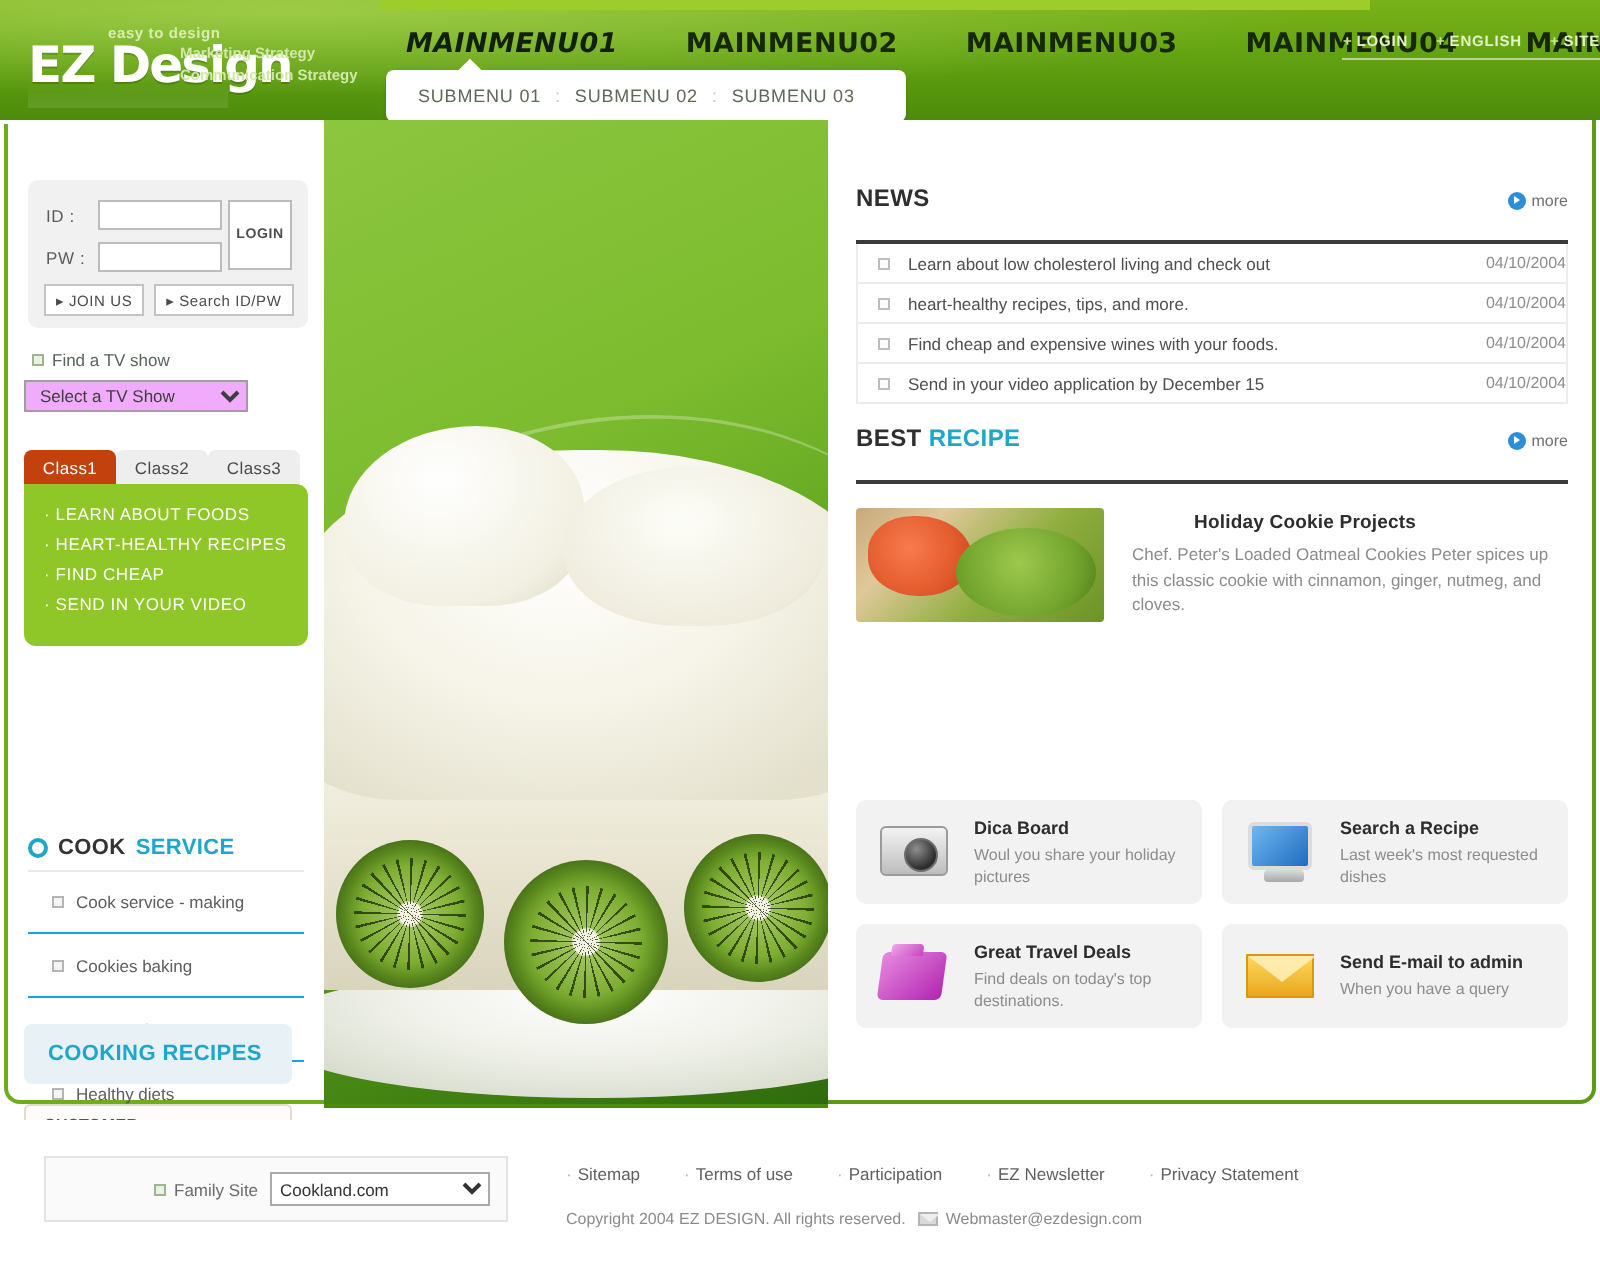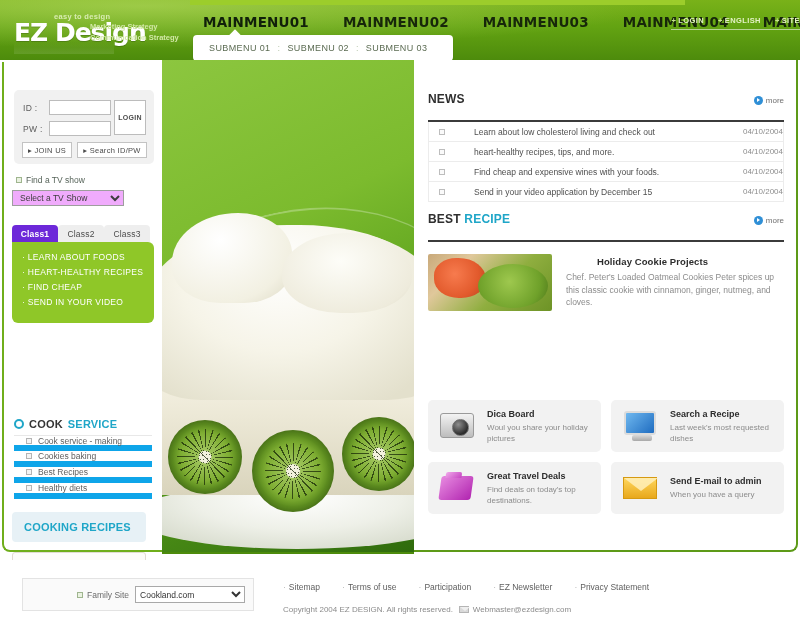"MAINMENU01" .mainmenu a.active { font-style: none -> italic }
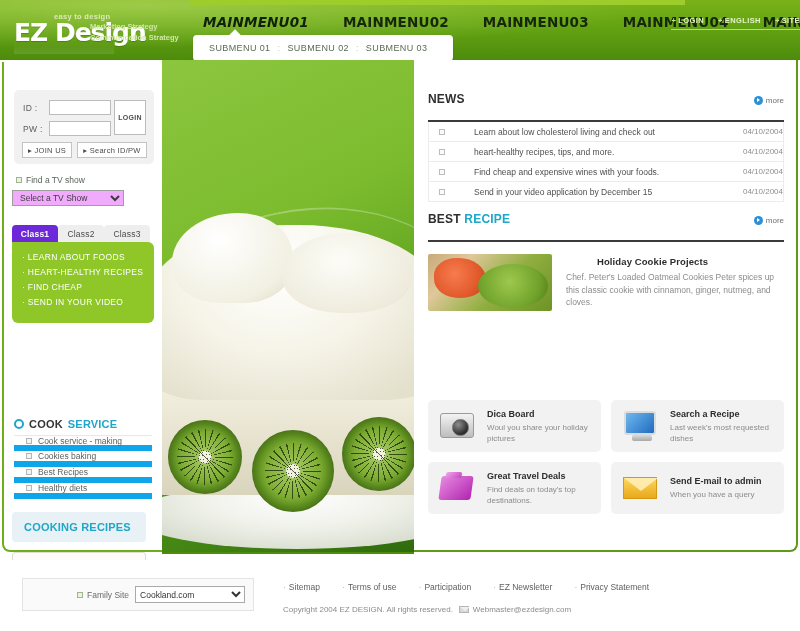"Learn about low cholesterol living" .newsrow .txt { margin-left: 20px -> none }
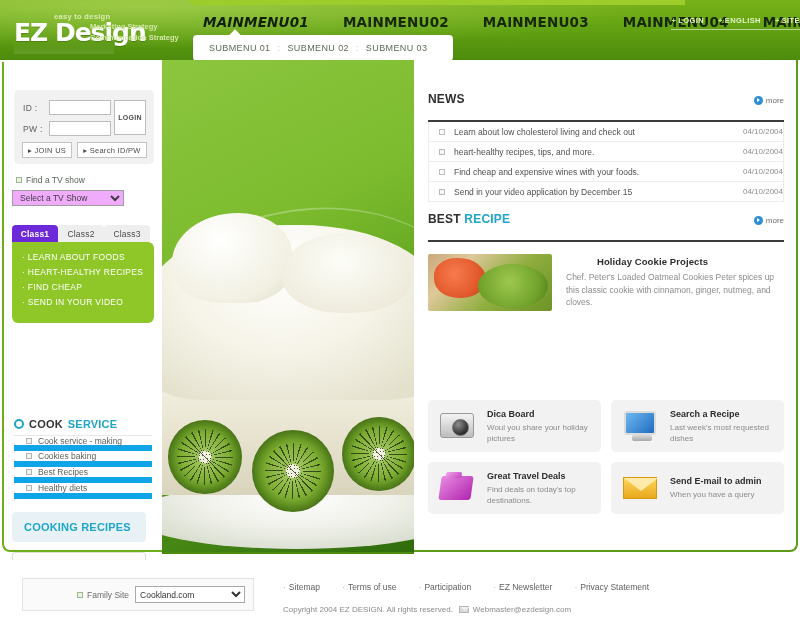"Class1" .ctab.active { background: #6d28d9 -> #c2410c; font-weight: bold -> normal }
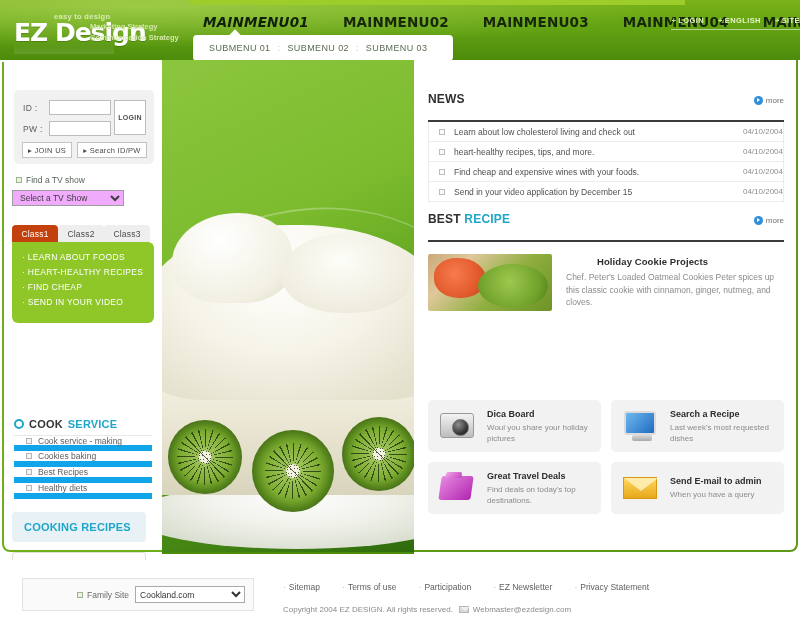"Cook service - making" .cookitem { border-bottom: 6px solid #0ea5e9 -> 1px solid #0ea5e9; height: 16px -> 32px }
